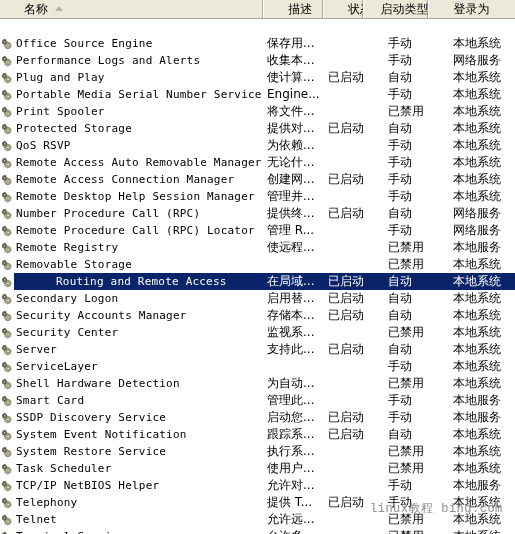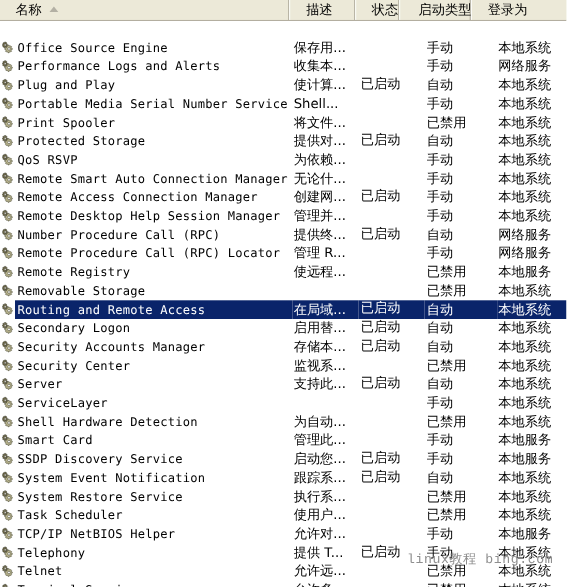"名称" .lv-header .hcell { padding-left: 14px -> 24px }
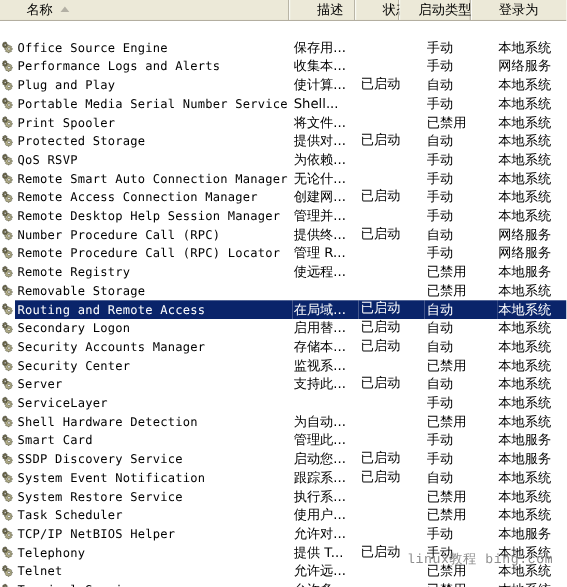"已启动" .c-status { font-family: Liberation Mono, monospace -> Liberation Sans, sans-serif }
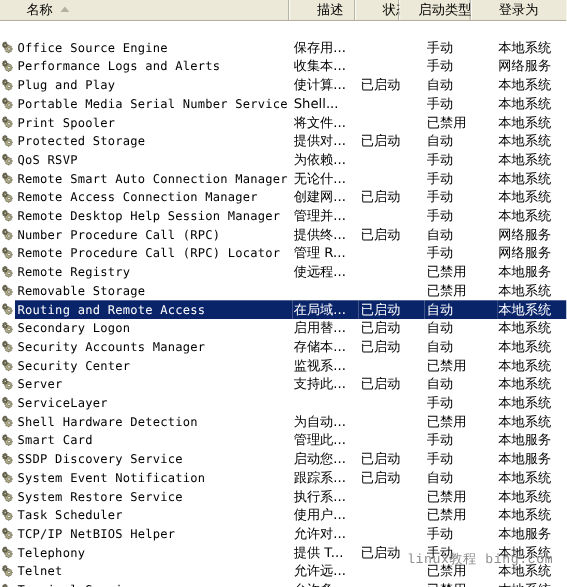"Shell..." div.cell { text: Shell -> Engine }
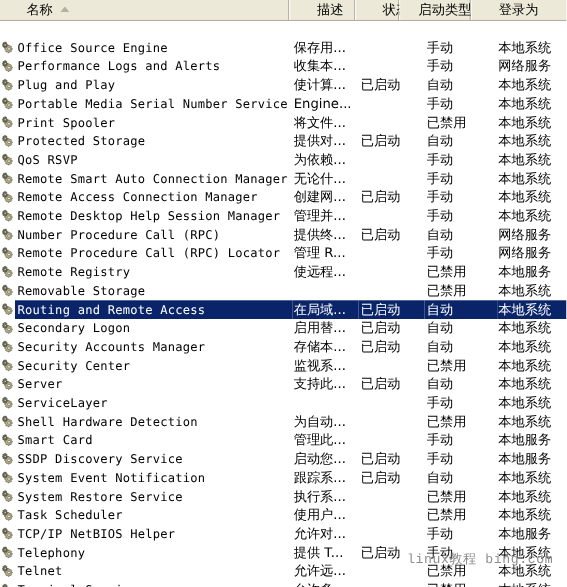"Remote Smart Auto Connection Manager" span.name-label { text: Smart Auto Connection -> Access Auto Removable }
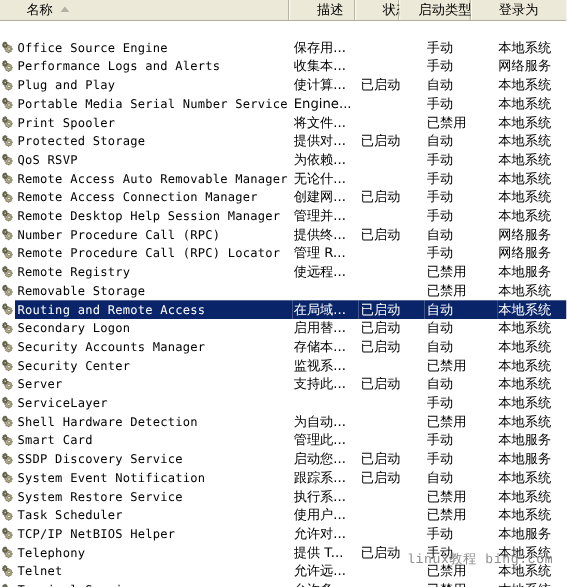"Routing and Remote Access" .lv-row.selected .c-name { gap: none -> 40px }
